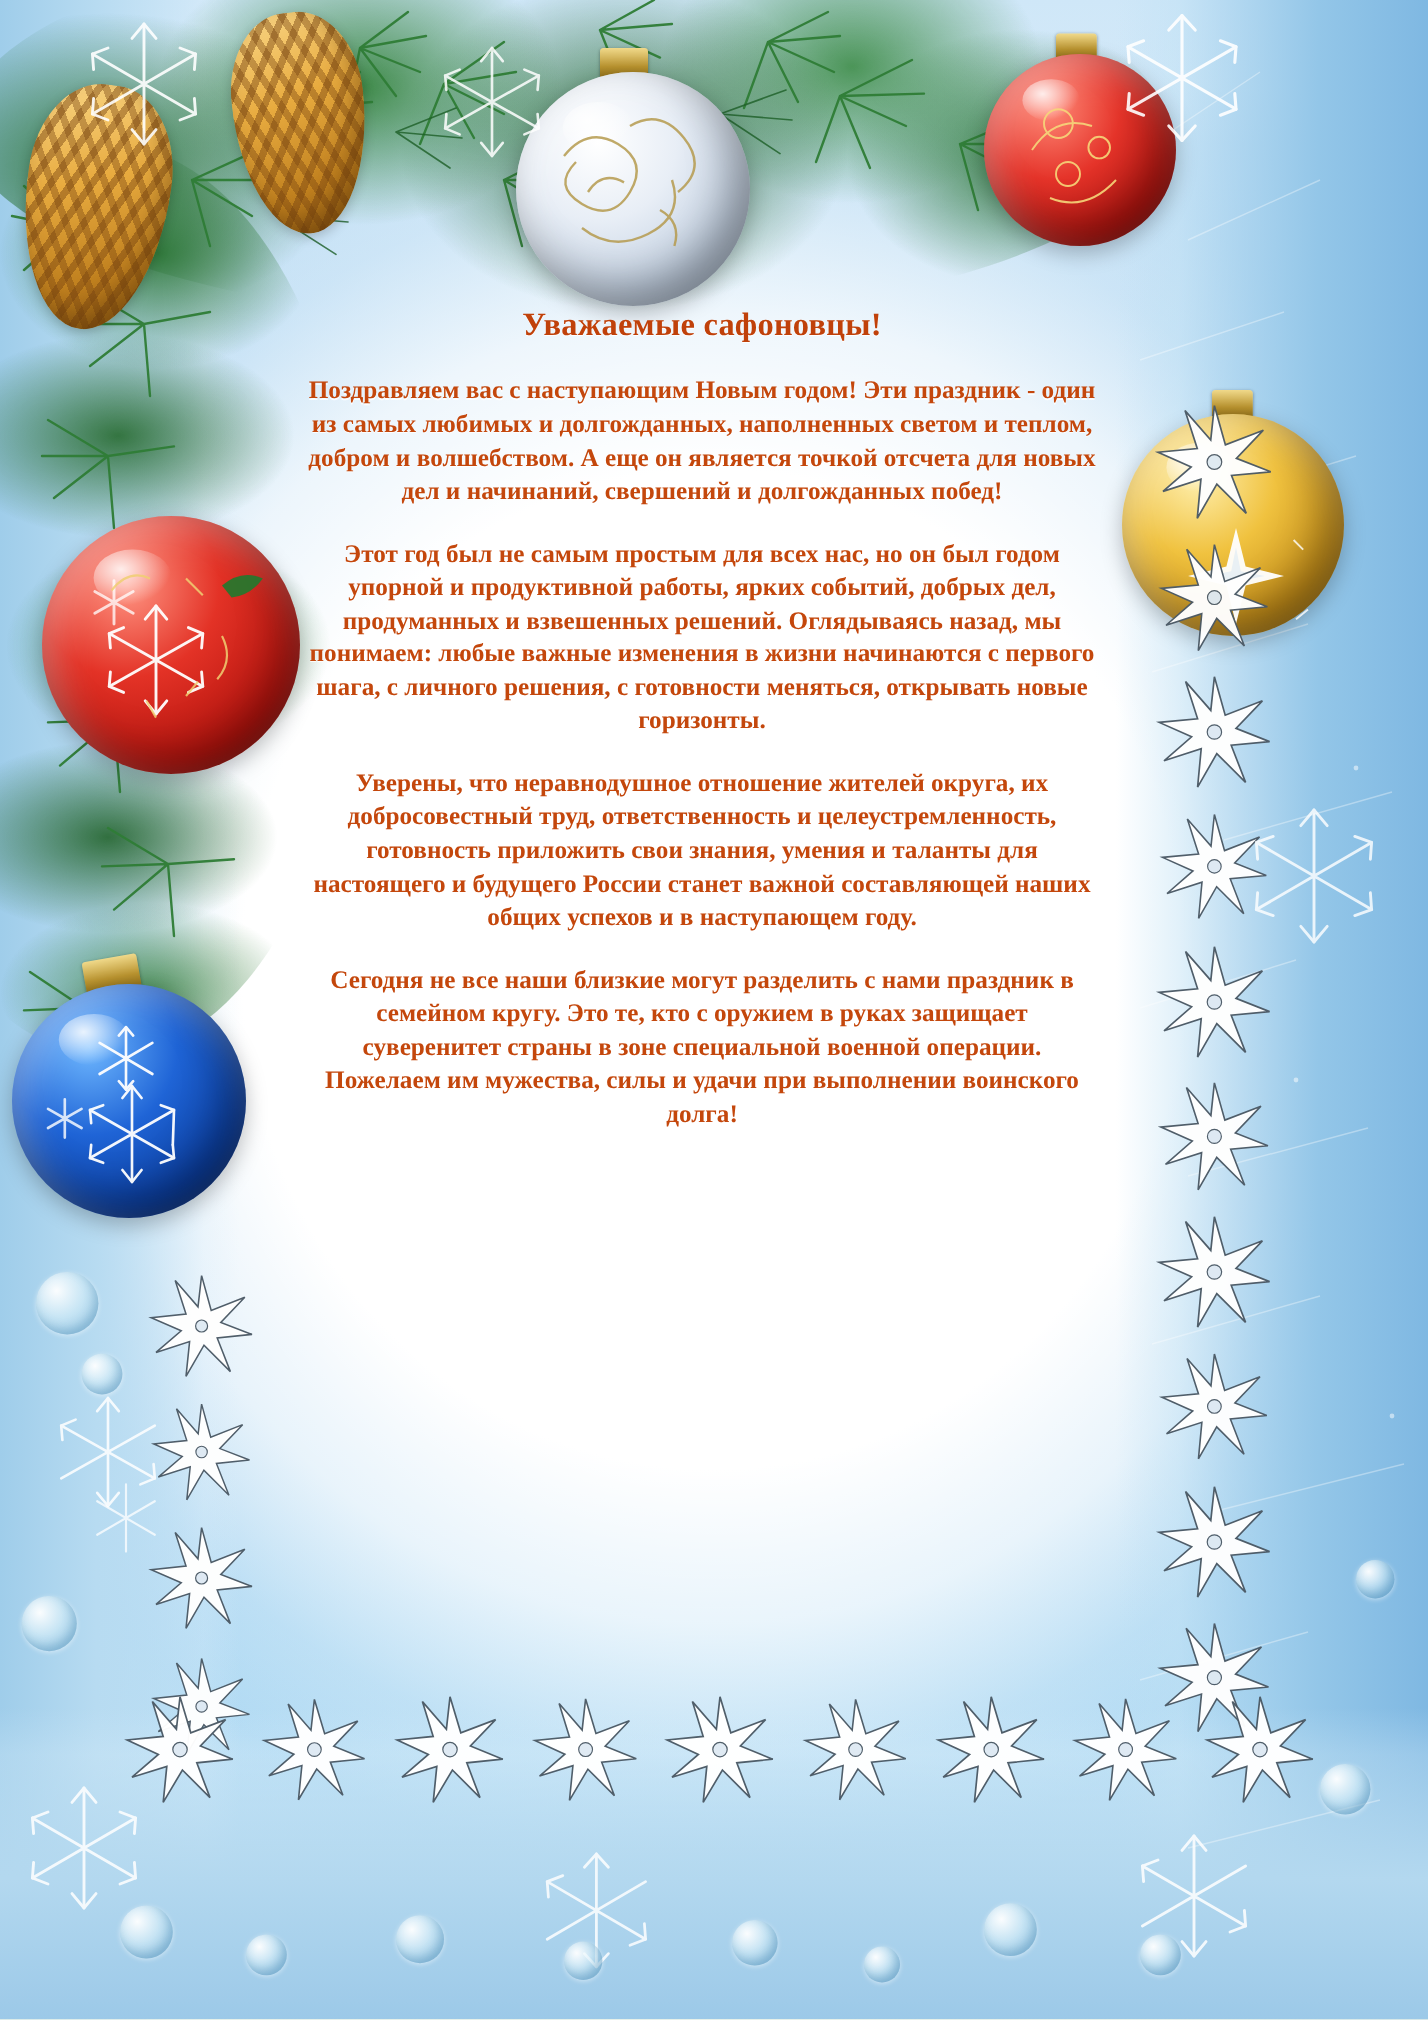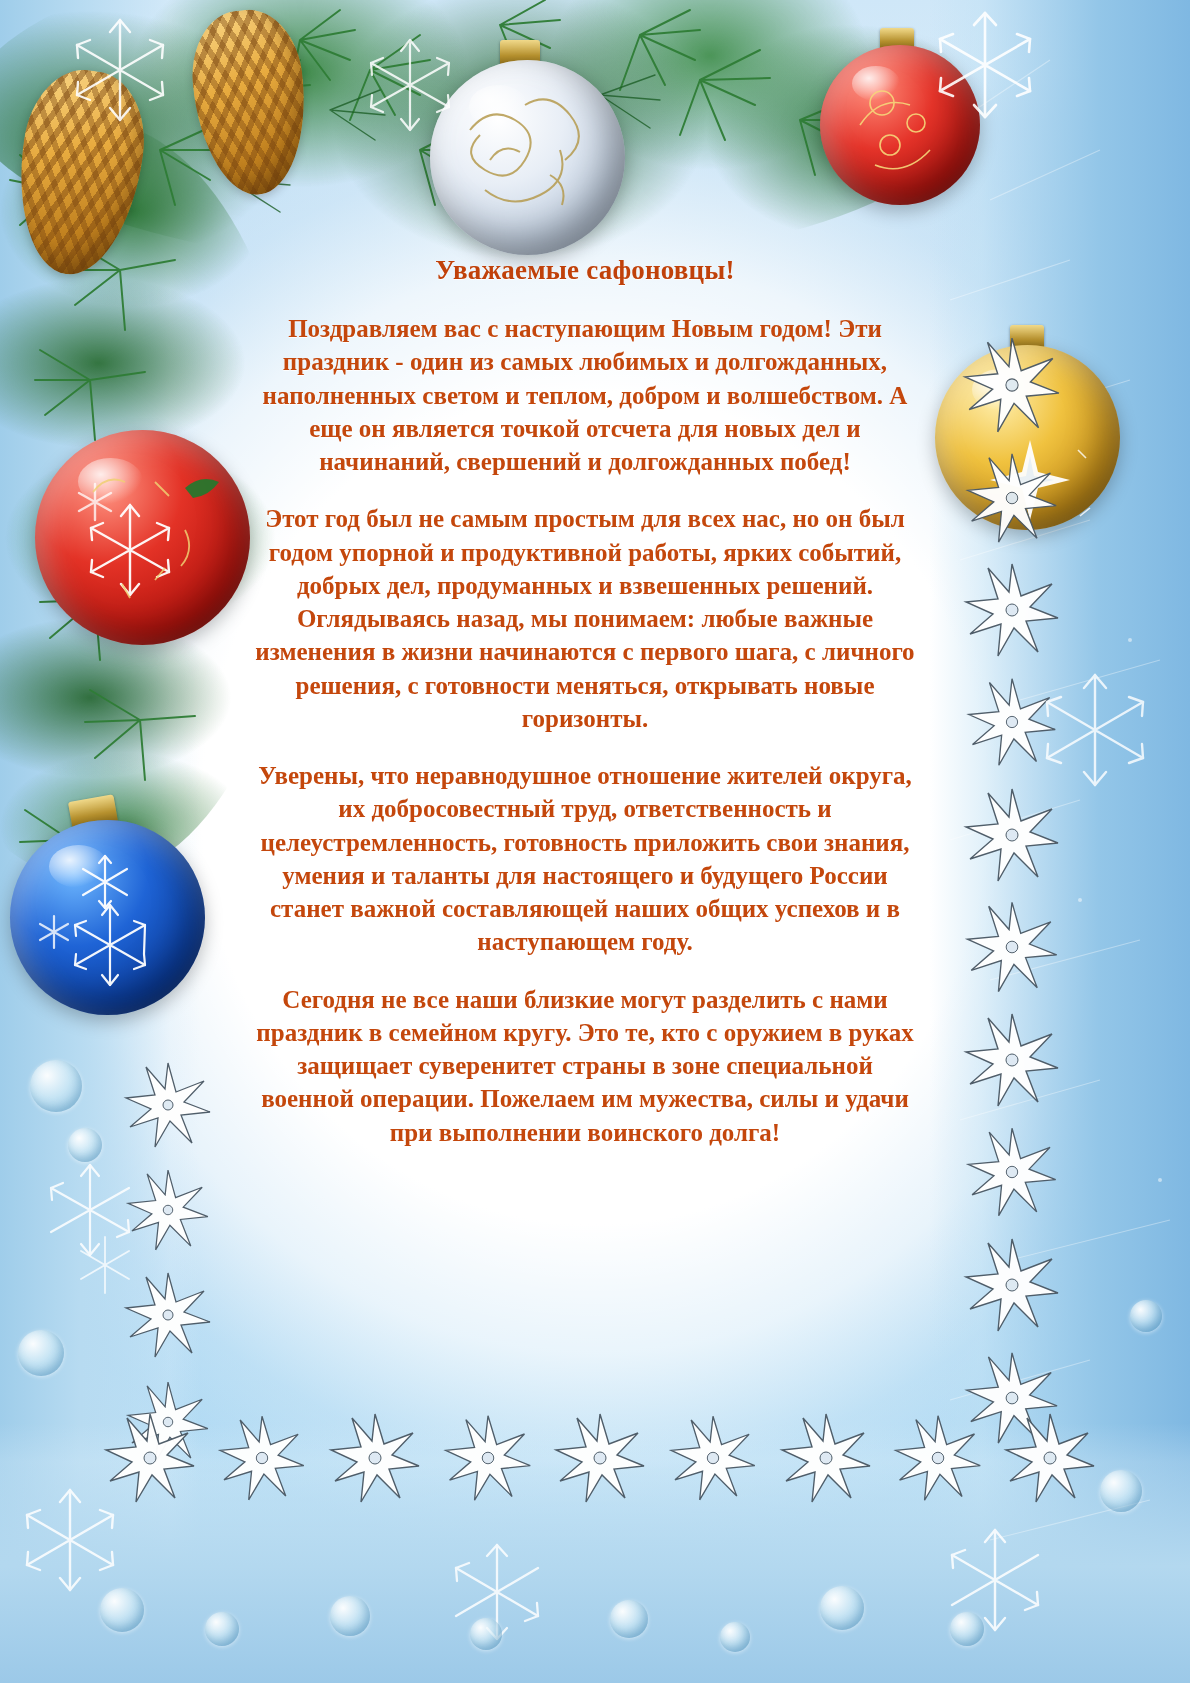"Поздравляем вас с наступающим Новым" .para { font-size: 25px -> 21px }
